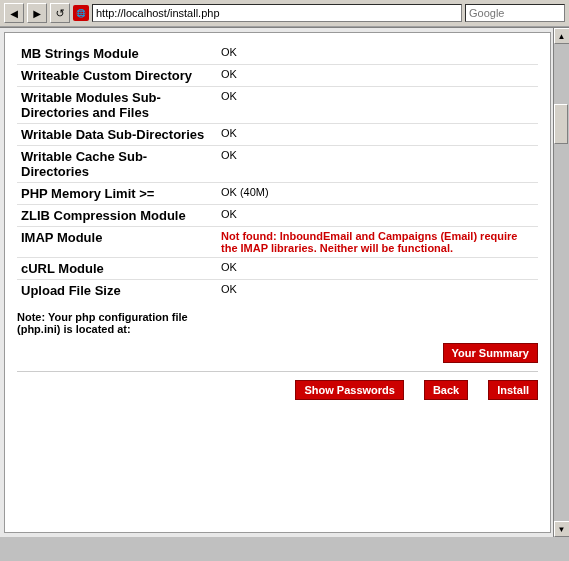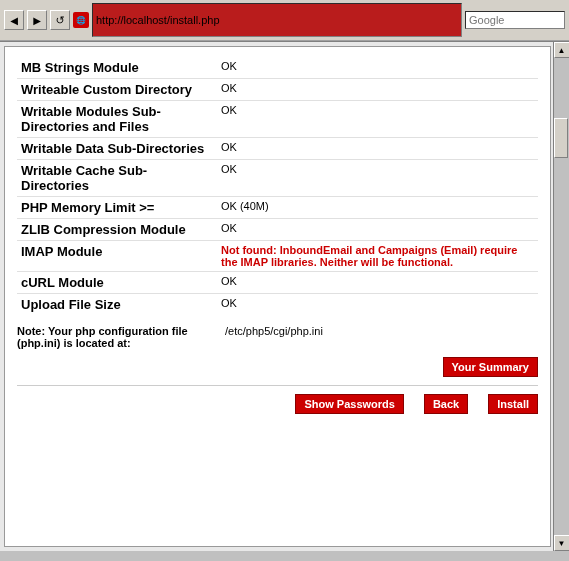"http://localhost/install.php" .url-input { background: #b91c1c -> #ffffff; padding: 16px 3px -> 0 3px }
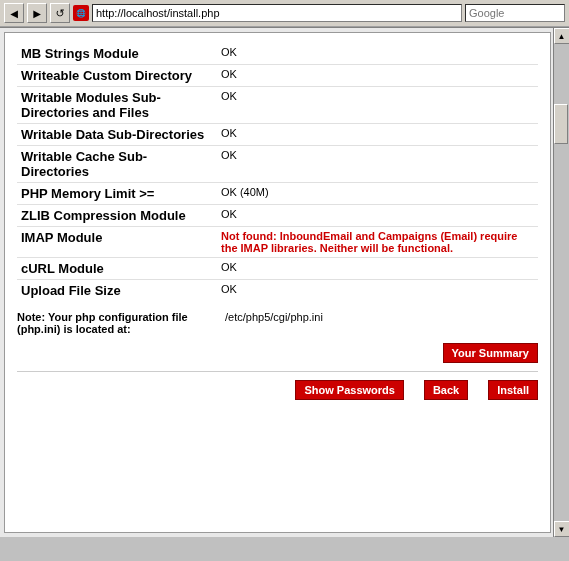"/etc/php5/cgi/php.ini" span.note-value { html: <span>/etc/php5/cgi/php.ini</span> -> none }
